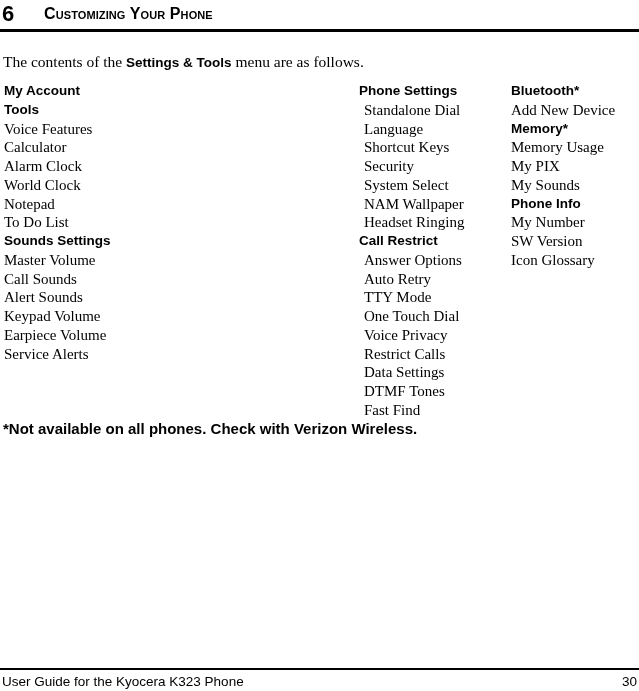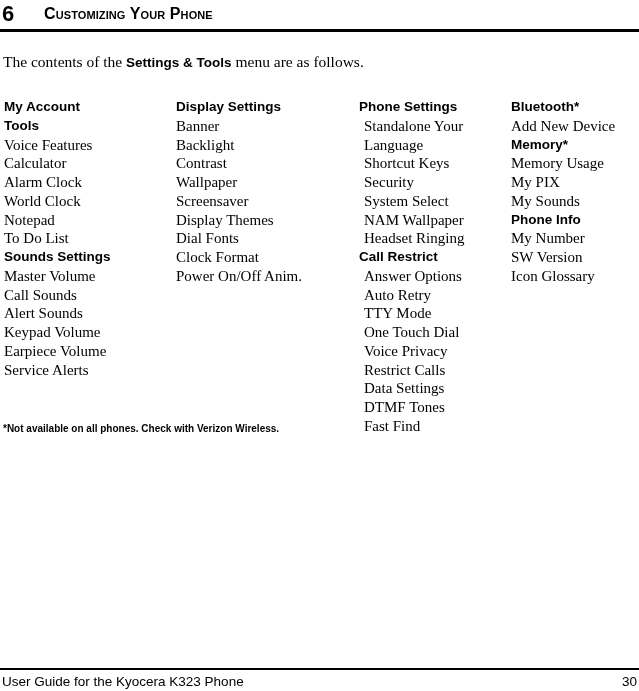"My Account" #menu-table { margin-top: 16px -> none }
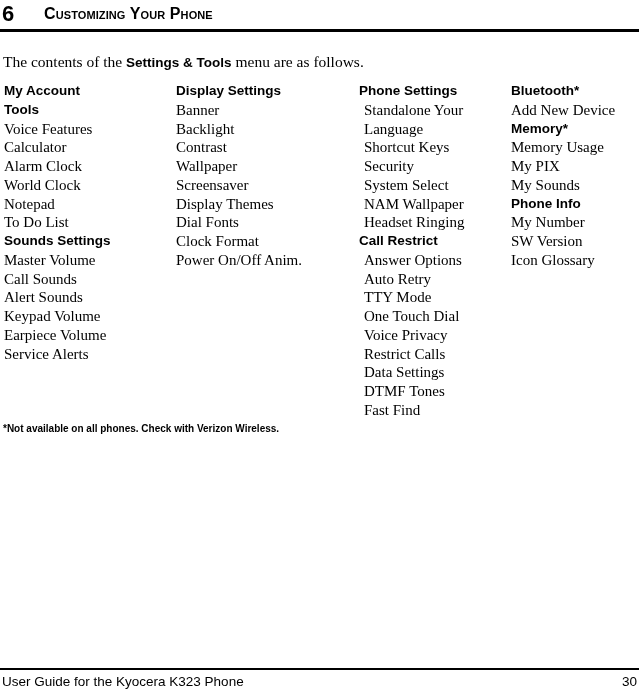"Display Settings" div.menu-column { html: <div> <div>Display Settings</div> <div>Banner</div> <div>Backlight</div> <div>Contrast</div> <div>Wallpaper</div> <div>Screensaver</div> <div>Display Themes</div> <div>Dial Fonts</div> <div>Clock Format</div> <div>Power On/Off Anim.</div> </div> -> none }
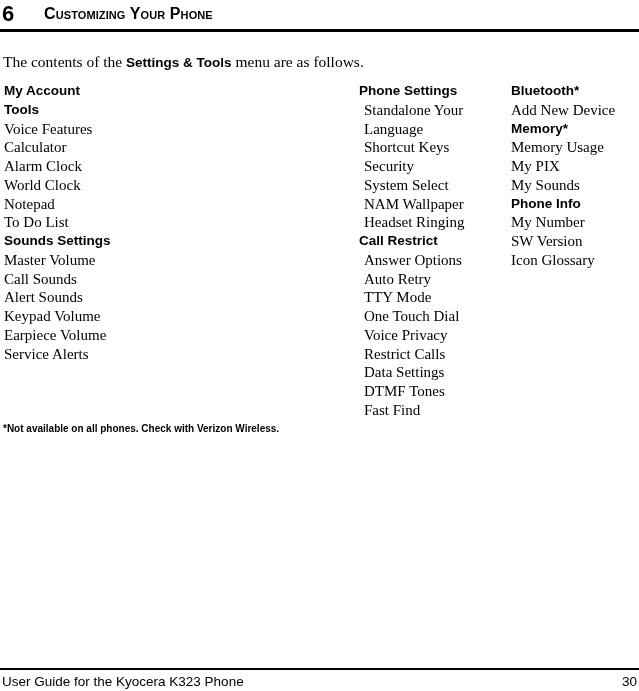"Standalone Your" div.menu-entry { text: Your -> Dial }
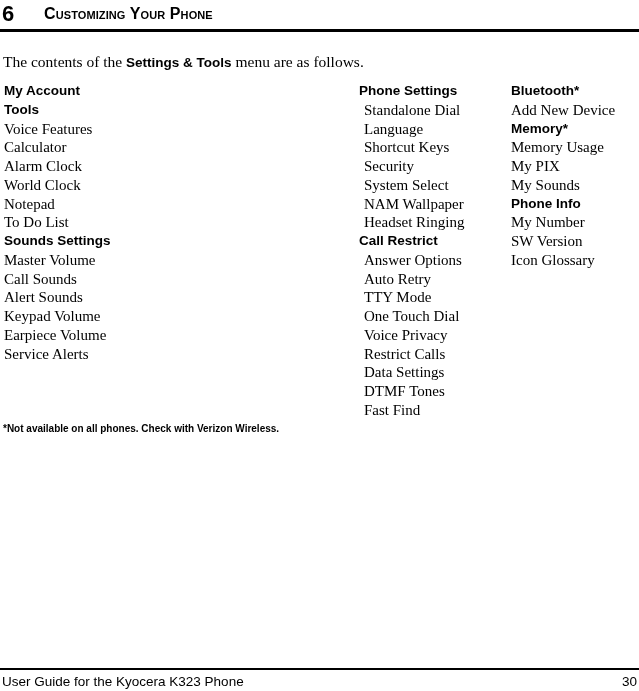"*Not available on all phones." #footnote { font-size: 10px -> 15px }
